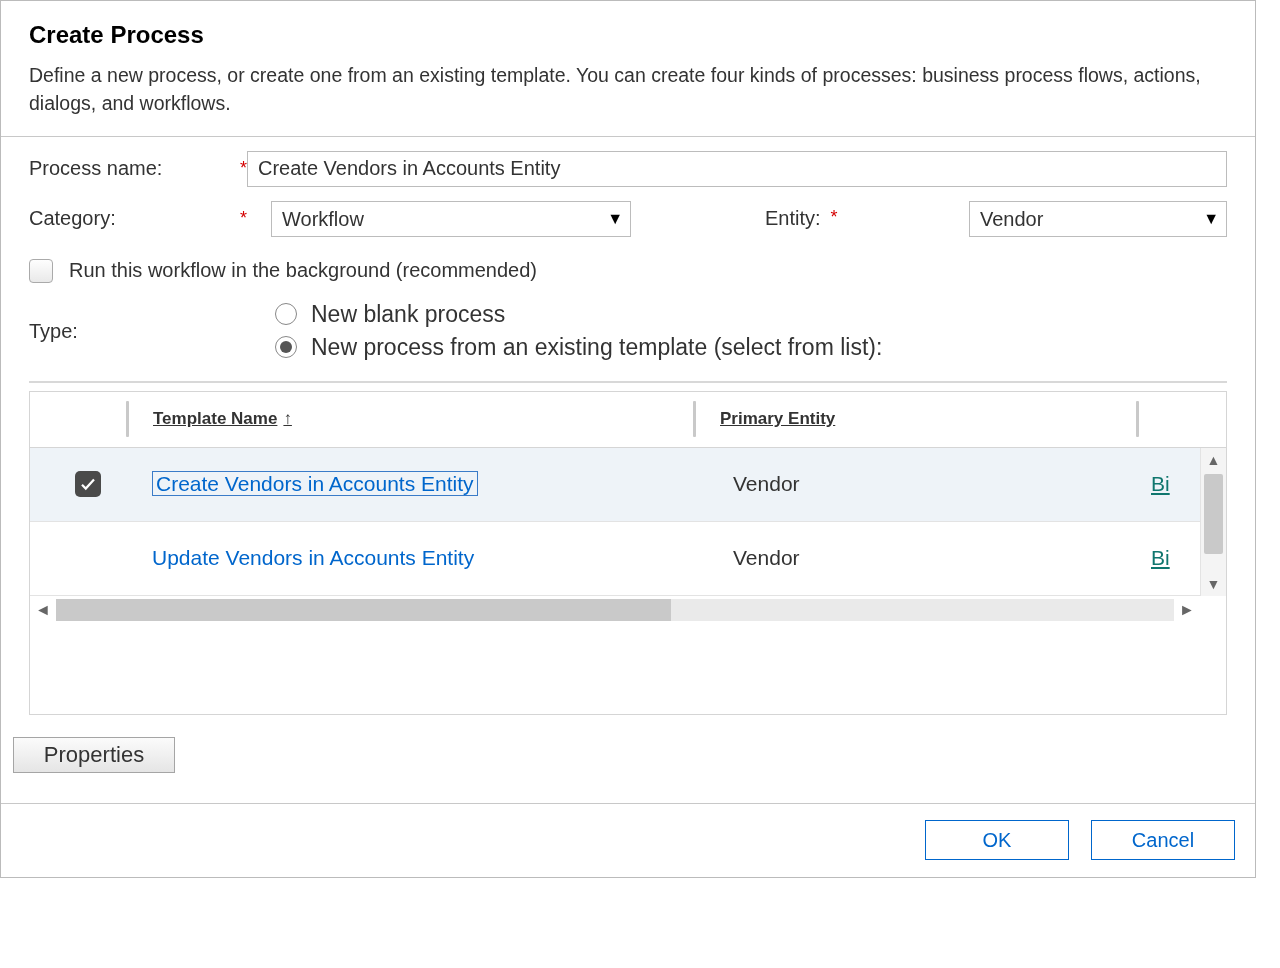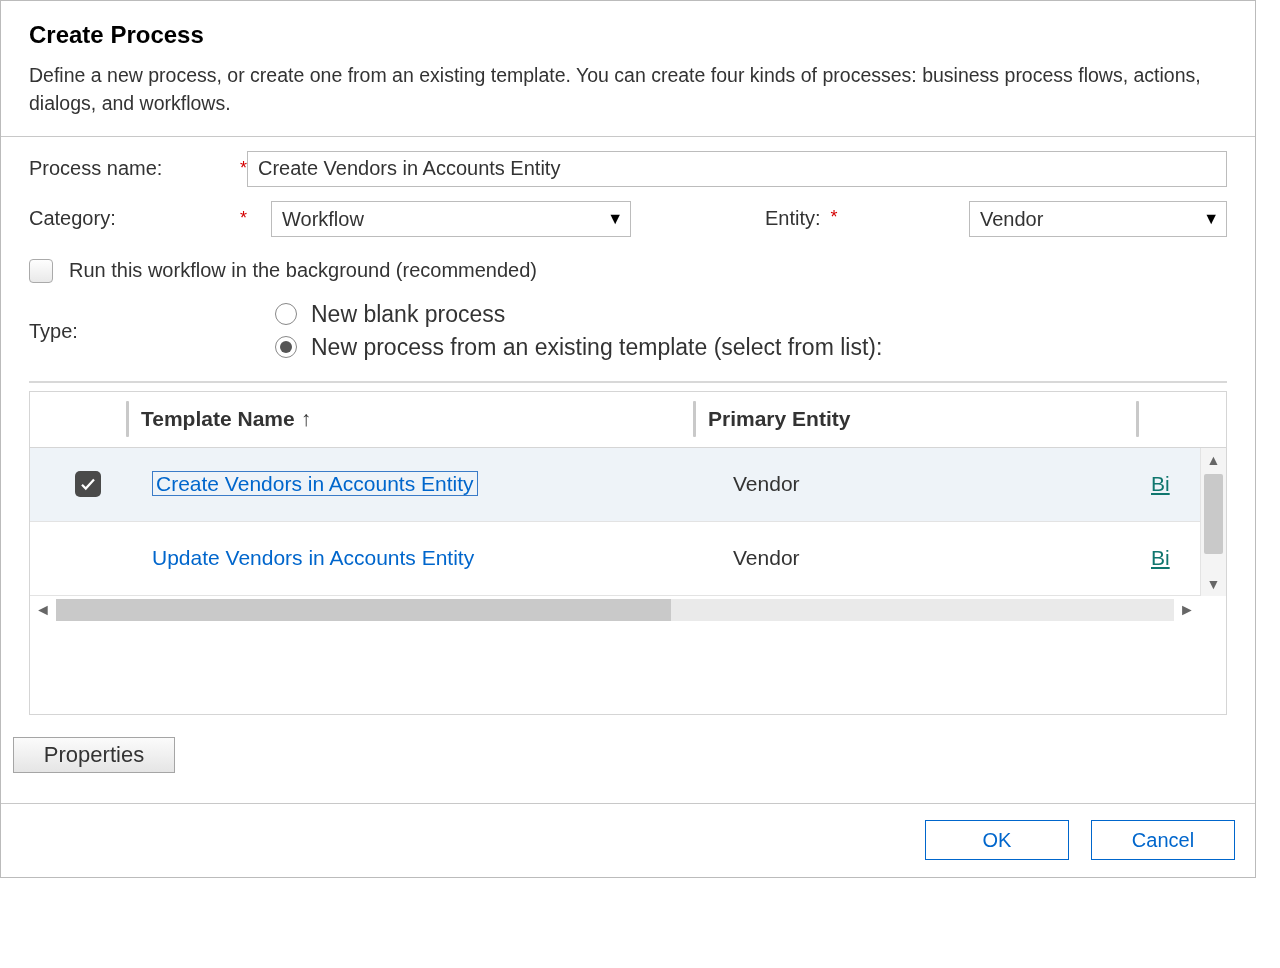"Template Name" .col-name { font-size: 21px -> 17px; padding-left: 12px -> 24px; text-decoration: none -> underline }
